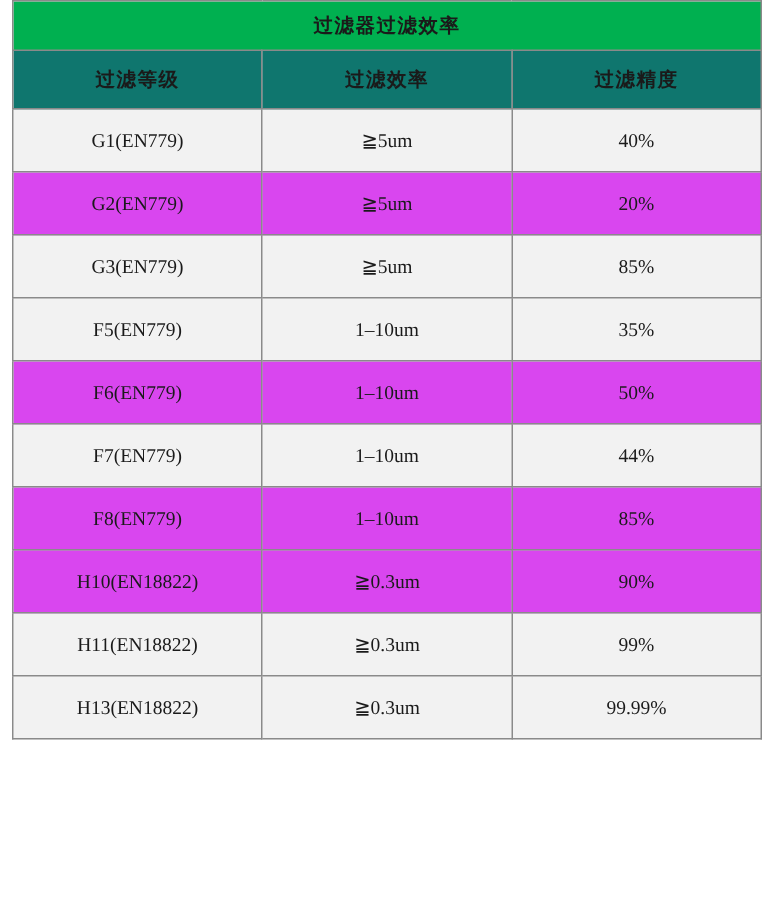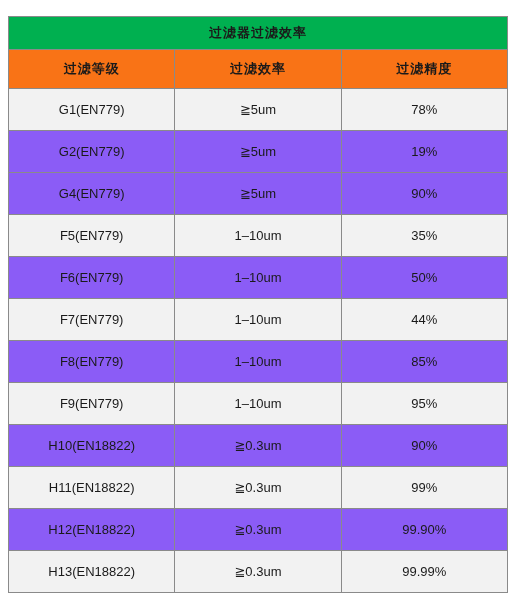"过滤器过滤效率" .page { font-family: none -> Liberation Serif, serif; padding: 16px 8px 8px 8px -> 0 8px 8px 8px }
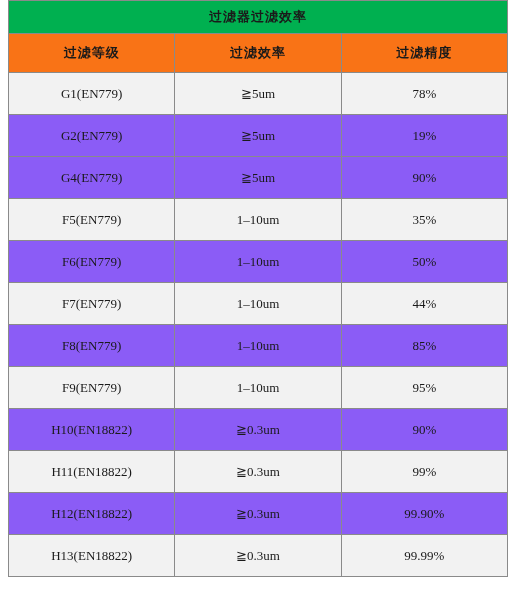"过滤等级" .header-cell { background: #f97316 -> #0f766e }
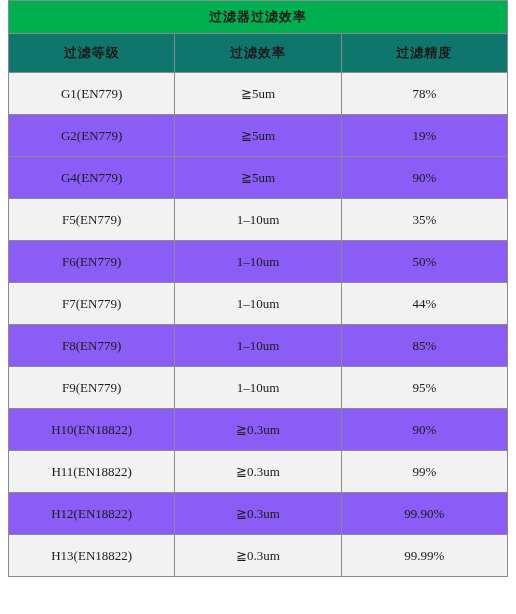"78%" td { text: 78% -> 40% }
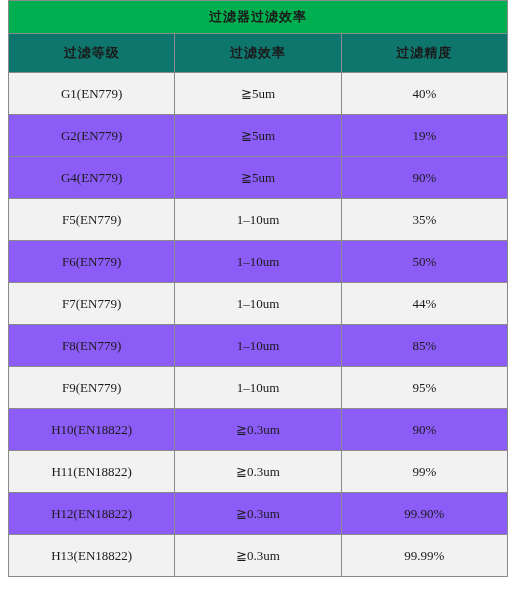"G2(EN779)" .data-row.alt td { background: #8b5cf6 -> #d946ef }
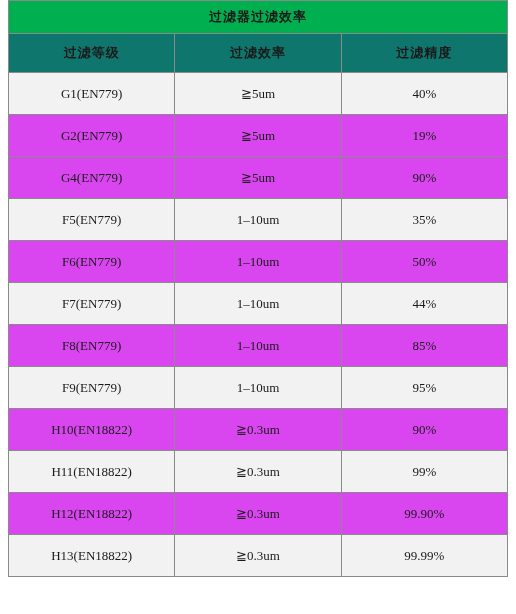"19%" td { text: 19% -> 20% }
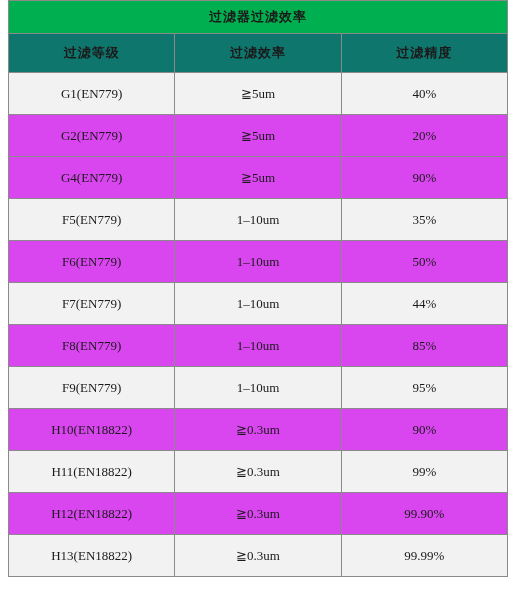"G3(EN779)" tr.data-row { html: none -> <tr> <td>G3(EN779)</td> <td>≧5um</td> <td>85%</td> </tr> }
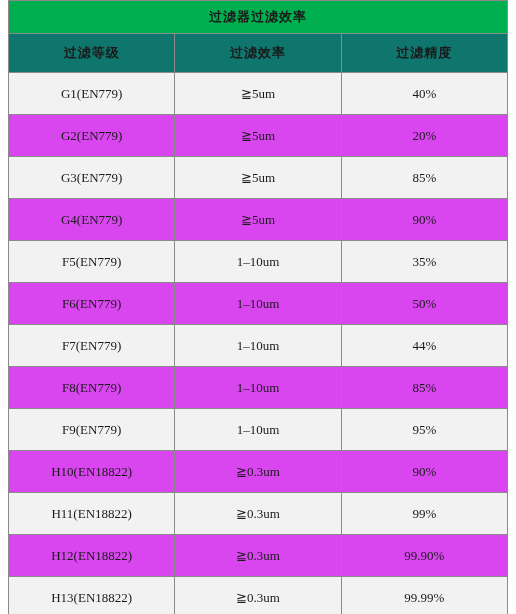"G4(EN779)" tr.data-row { html: <tr> <td>G4(EN779)</td> <td>≧5um</td> <td>90%</td> </tr> -> none }
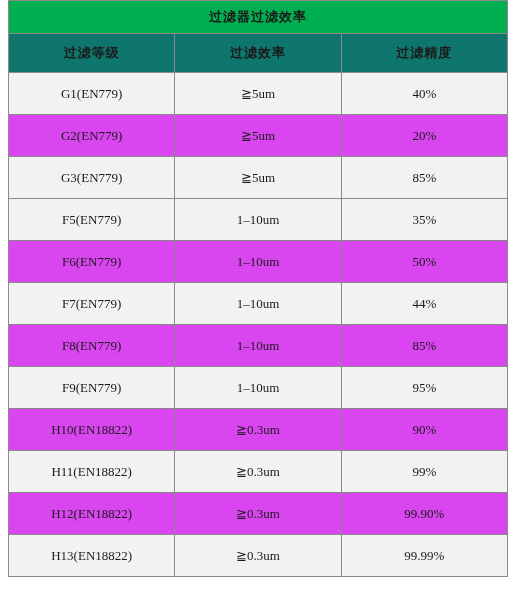"F9(EN779)" tr.data-row { html: <tr> <td>F9(EN779)</td> <td>1–10um</td> <td>95%</td> </tr> -> none }
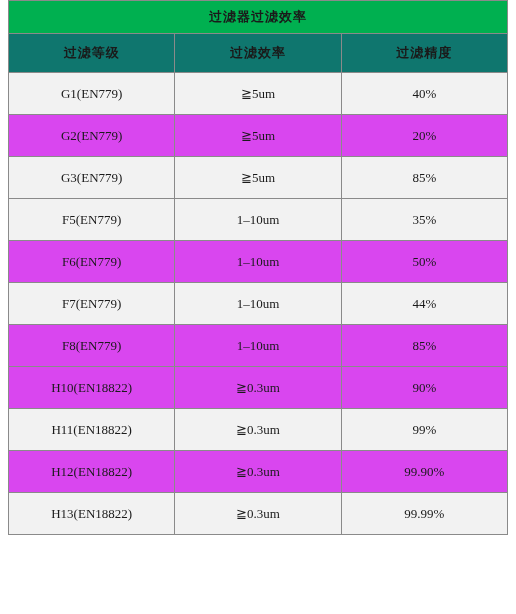"H12(EN18822)" tr.data-row { html: <tr> <td>H12(EN18822)</td> <td>≧0.3um</td> <td>99.90%</td> </tr> -> none }
